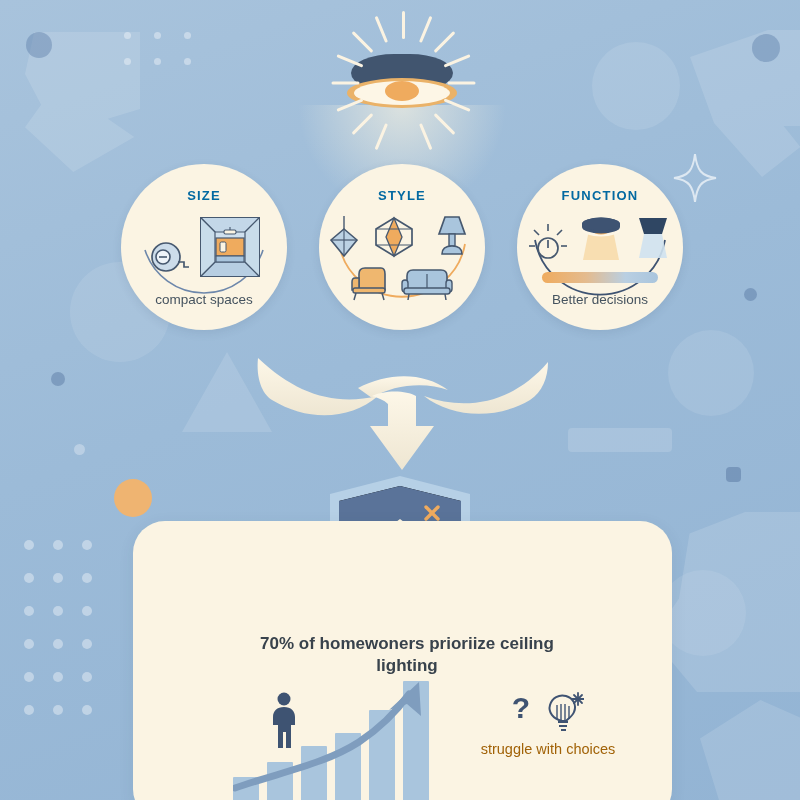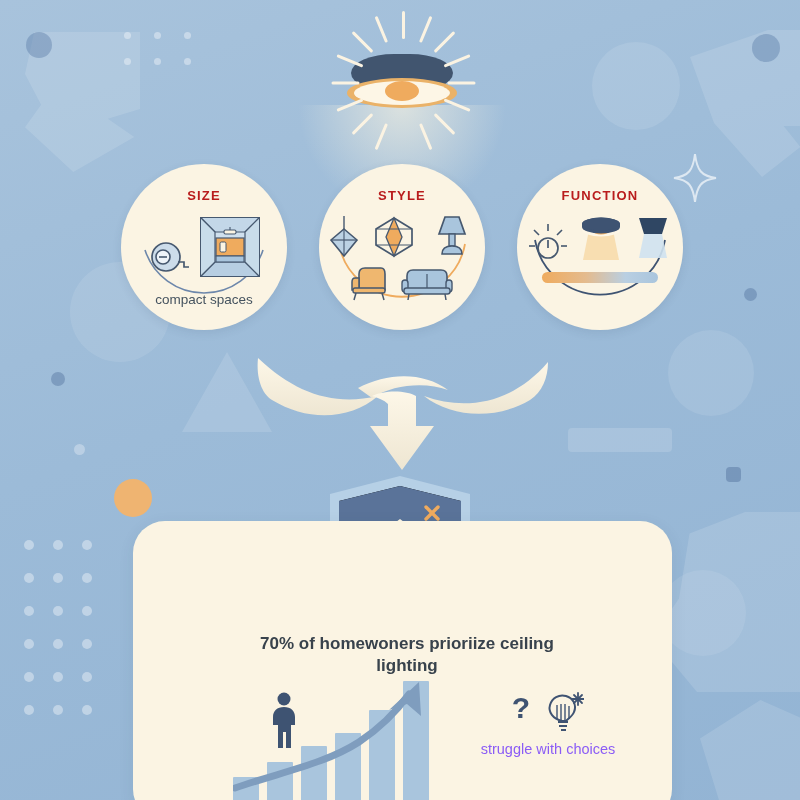"SIZE" .pillar .ptitle { color: #b91c1c -> #0369a1 }
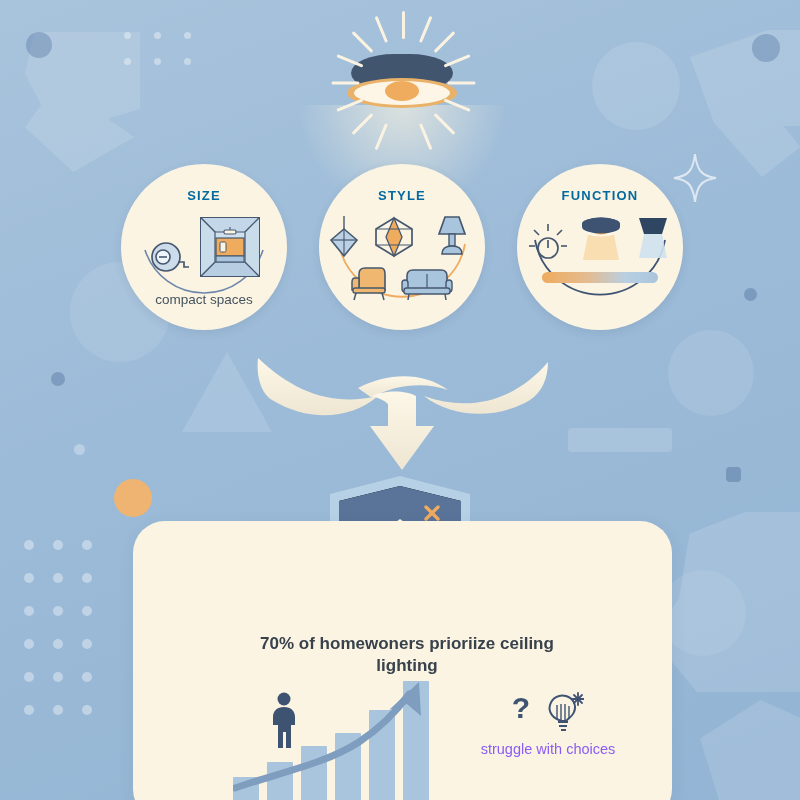"Better decisions" div.pcaption { html: none -> <div>Better decisions</div> }
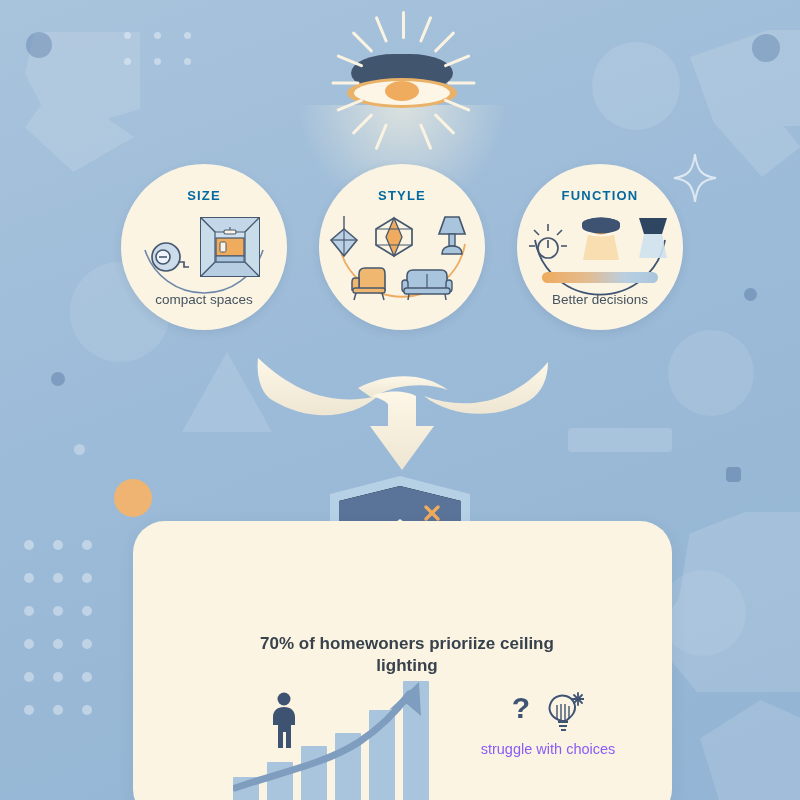"struggle with choices" #choices .ctext { color: #8b5cf6 -> #a16207 }
